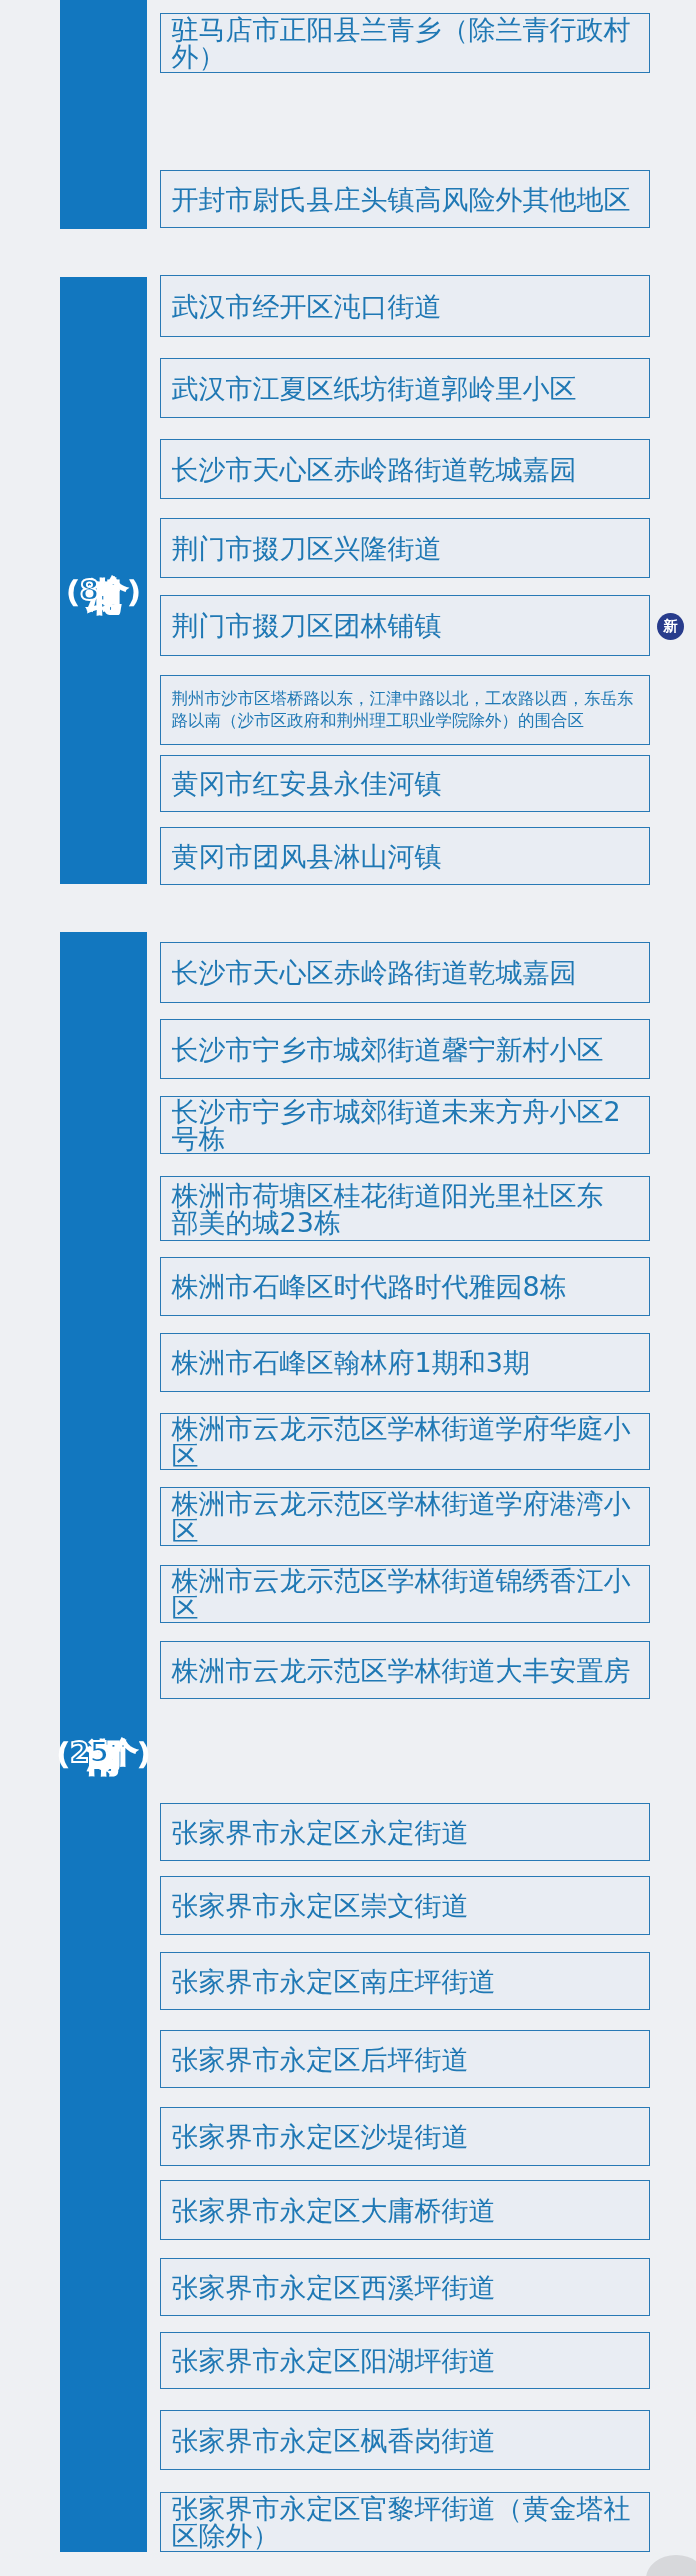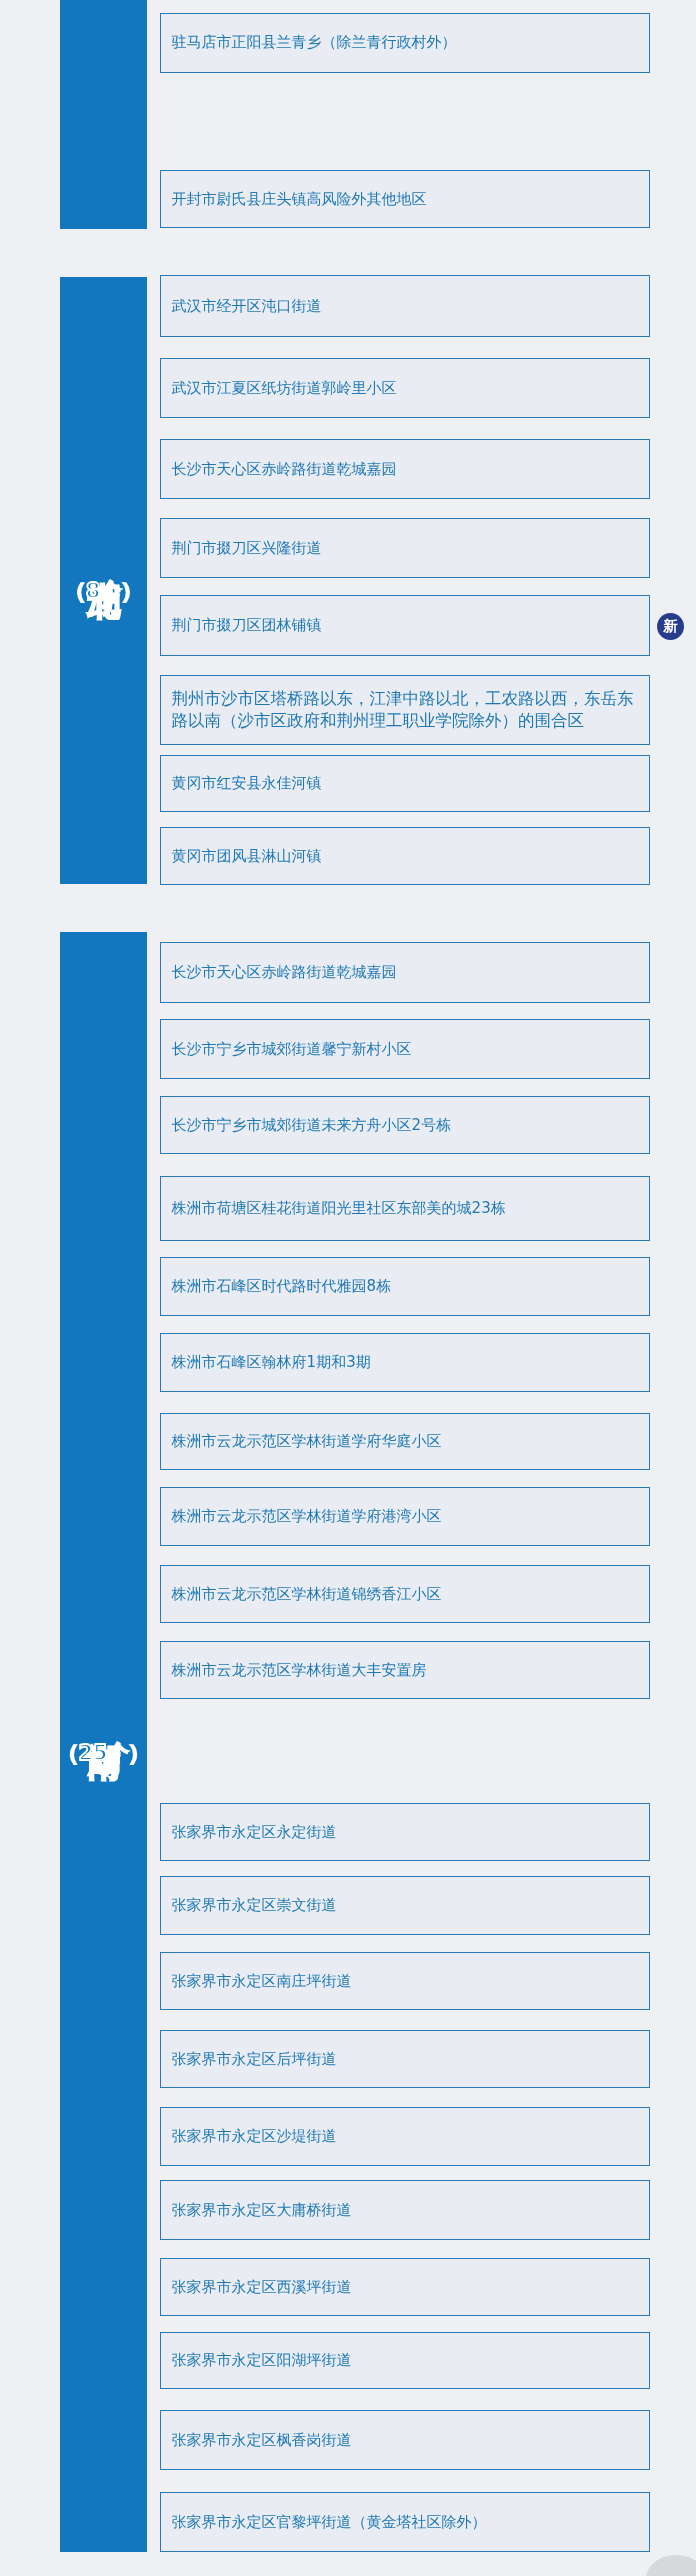"驻马店市正阳县兰青乡（除兰青行政村外）" .box .txt { font-size: 15px -> 27px }
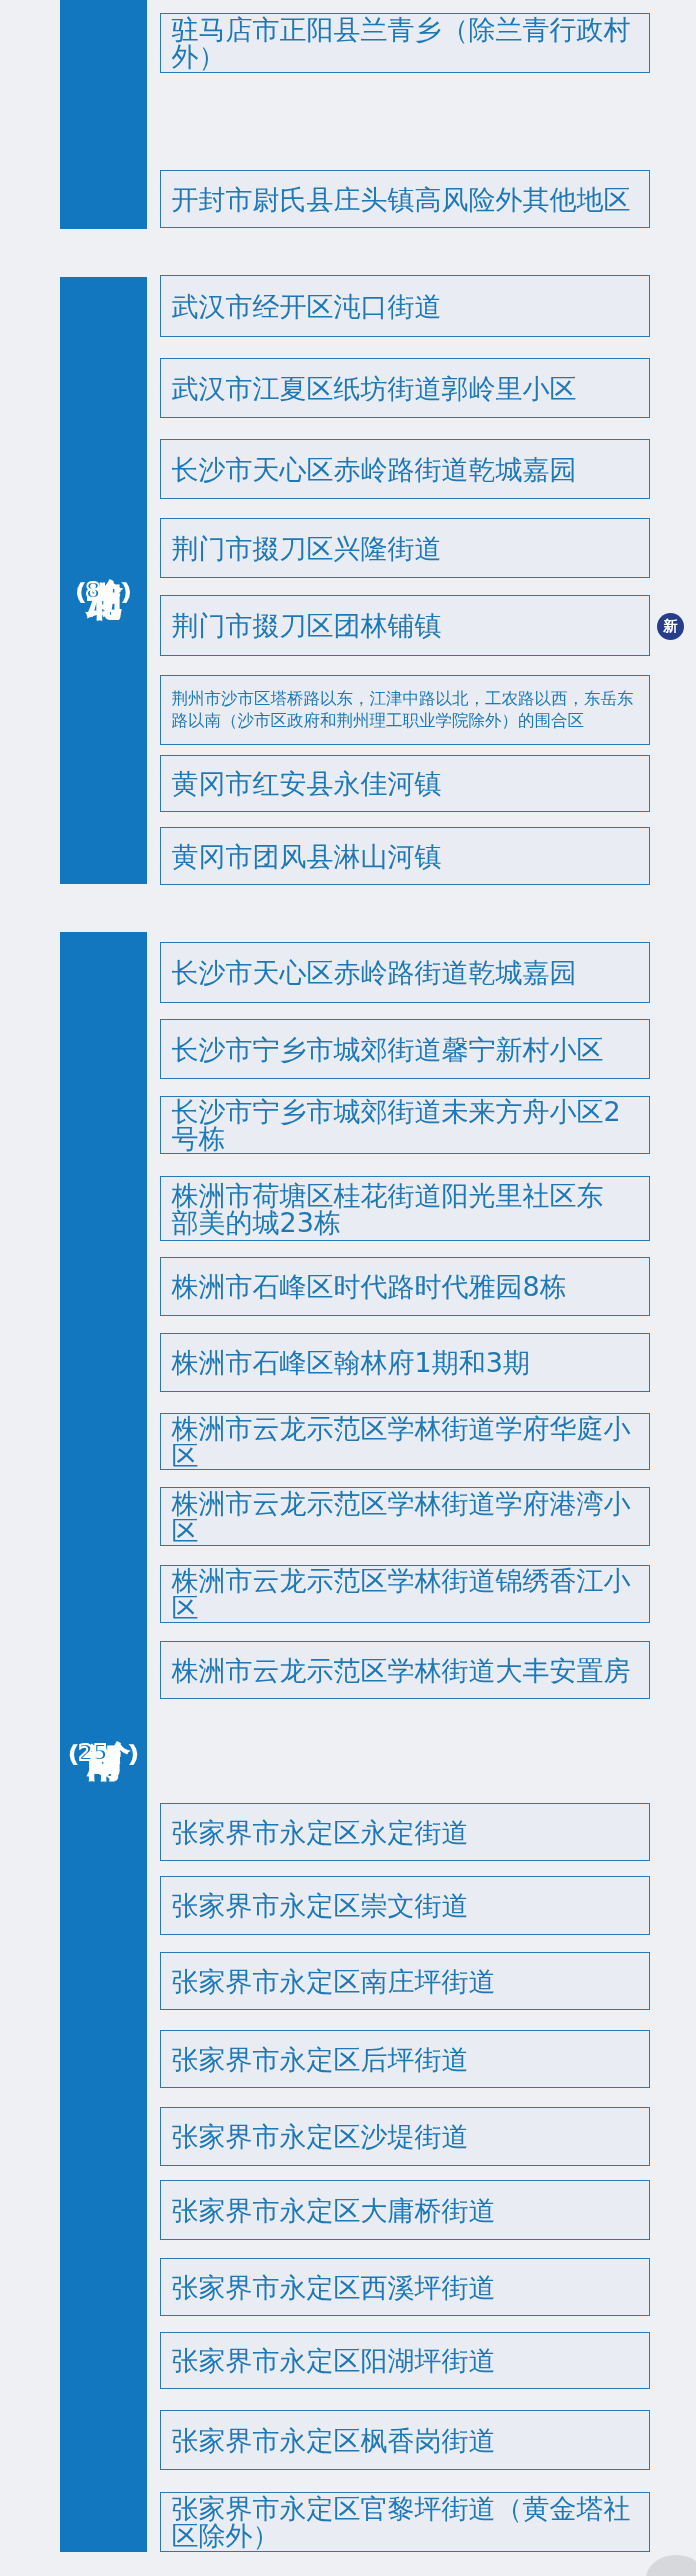"（8个）" .count { font-size: 21px -> 28px }
